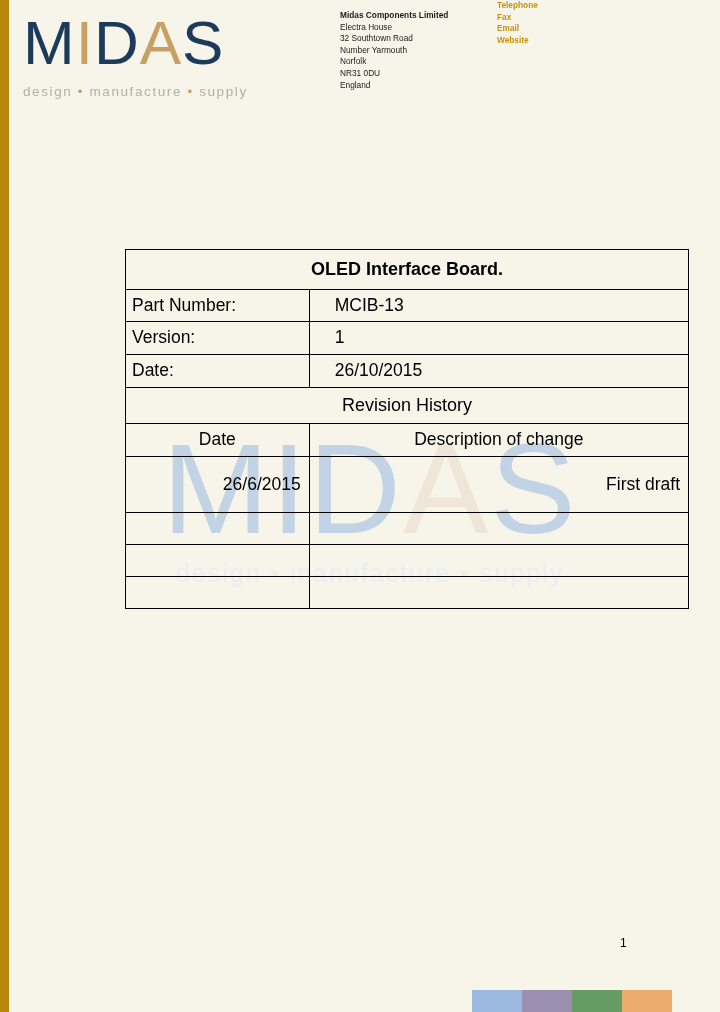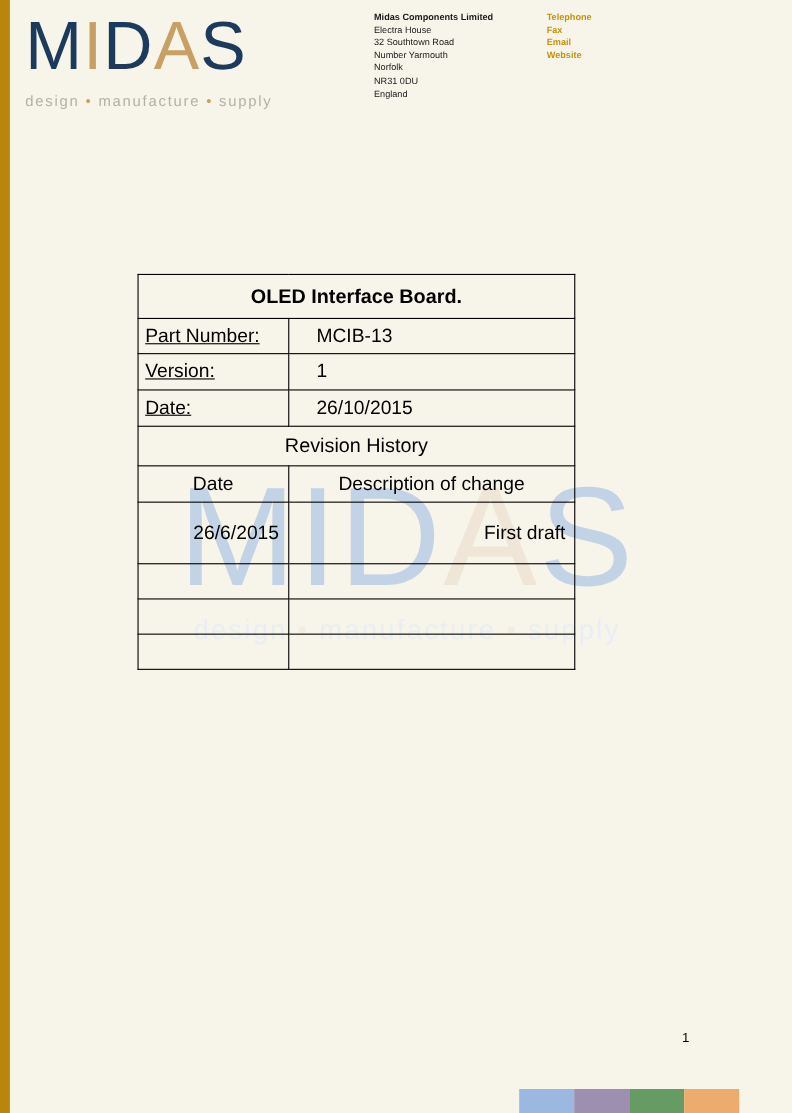"Telephone" #contact-labels { top: 10px -> 0 }
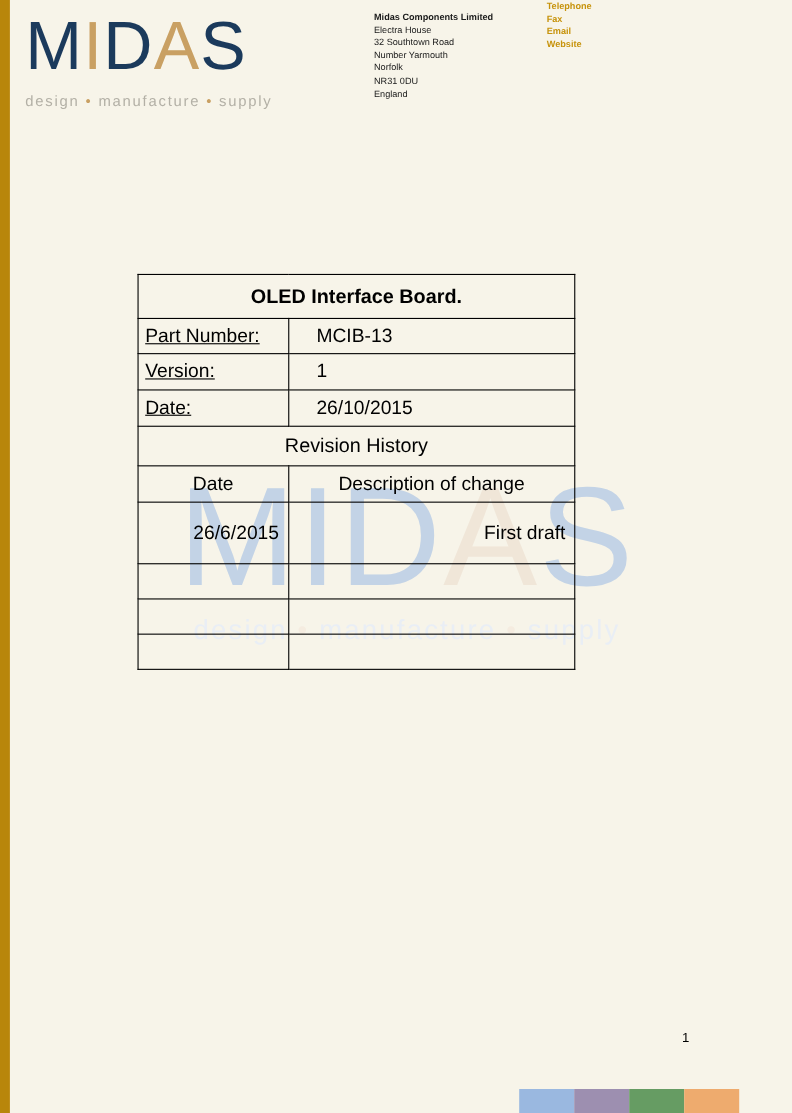"OLED Interface Board." #doc-table { width: 398px -> 564px }
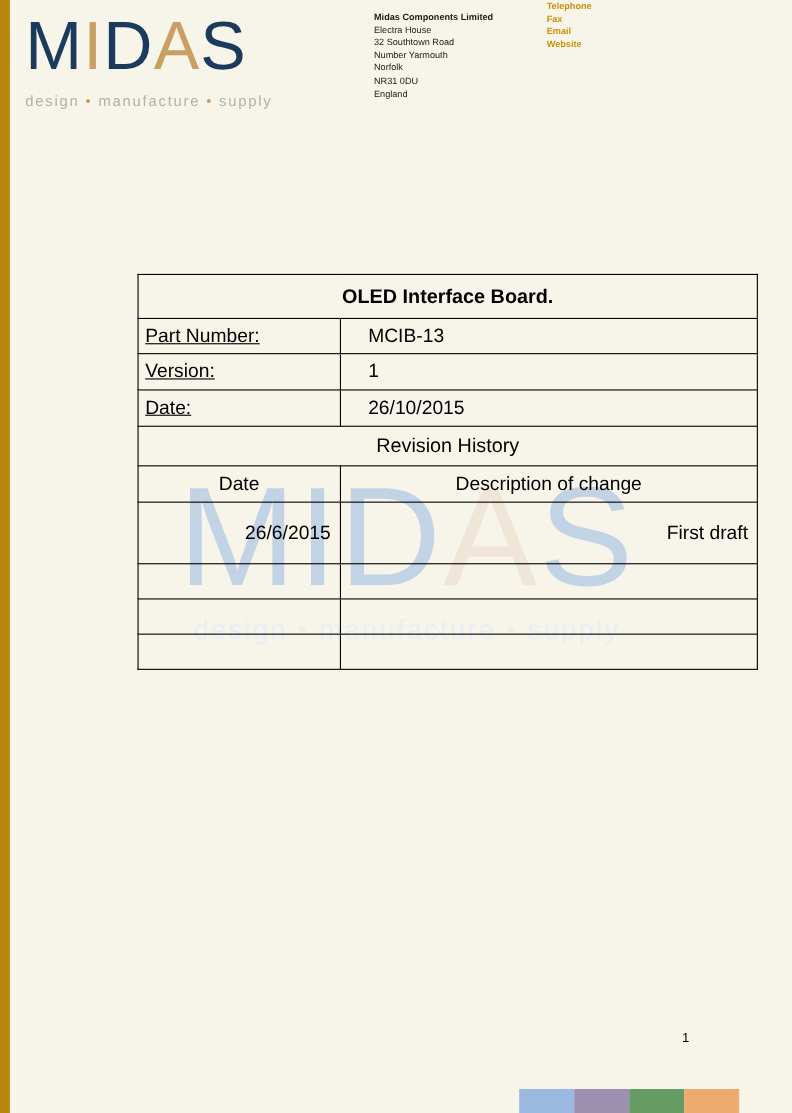"Part Number:" .row-kv-label .cell-pad { text-decoration: underline -> none }
